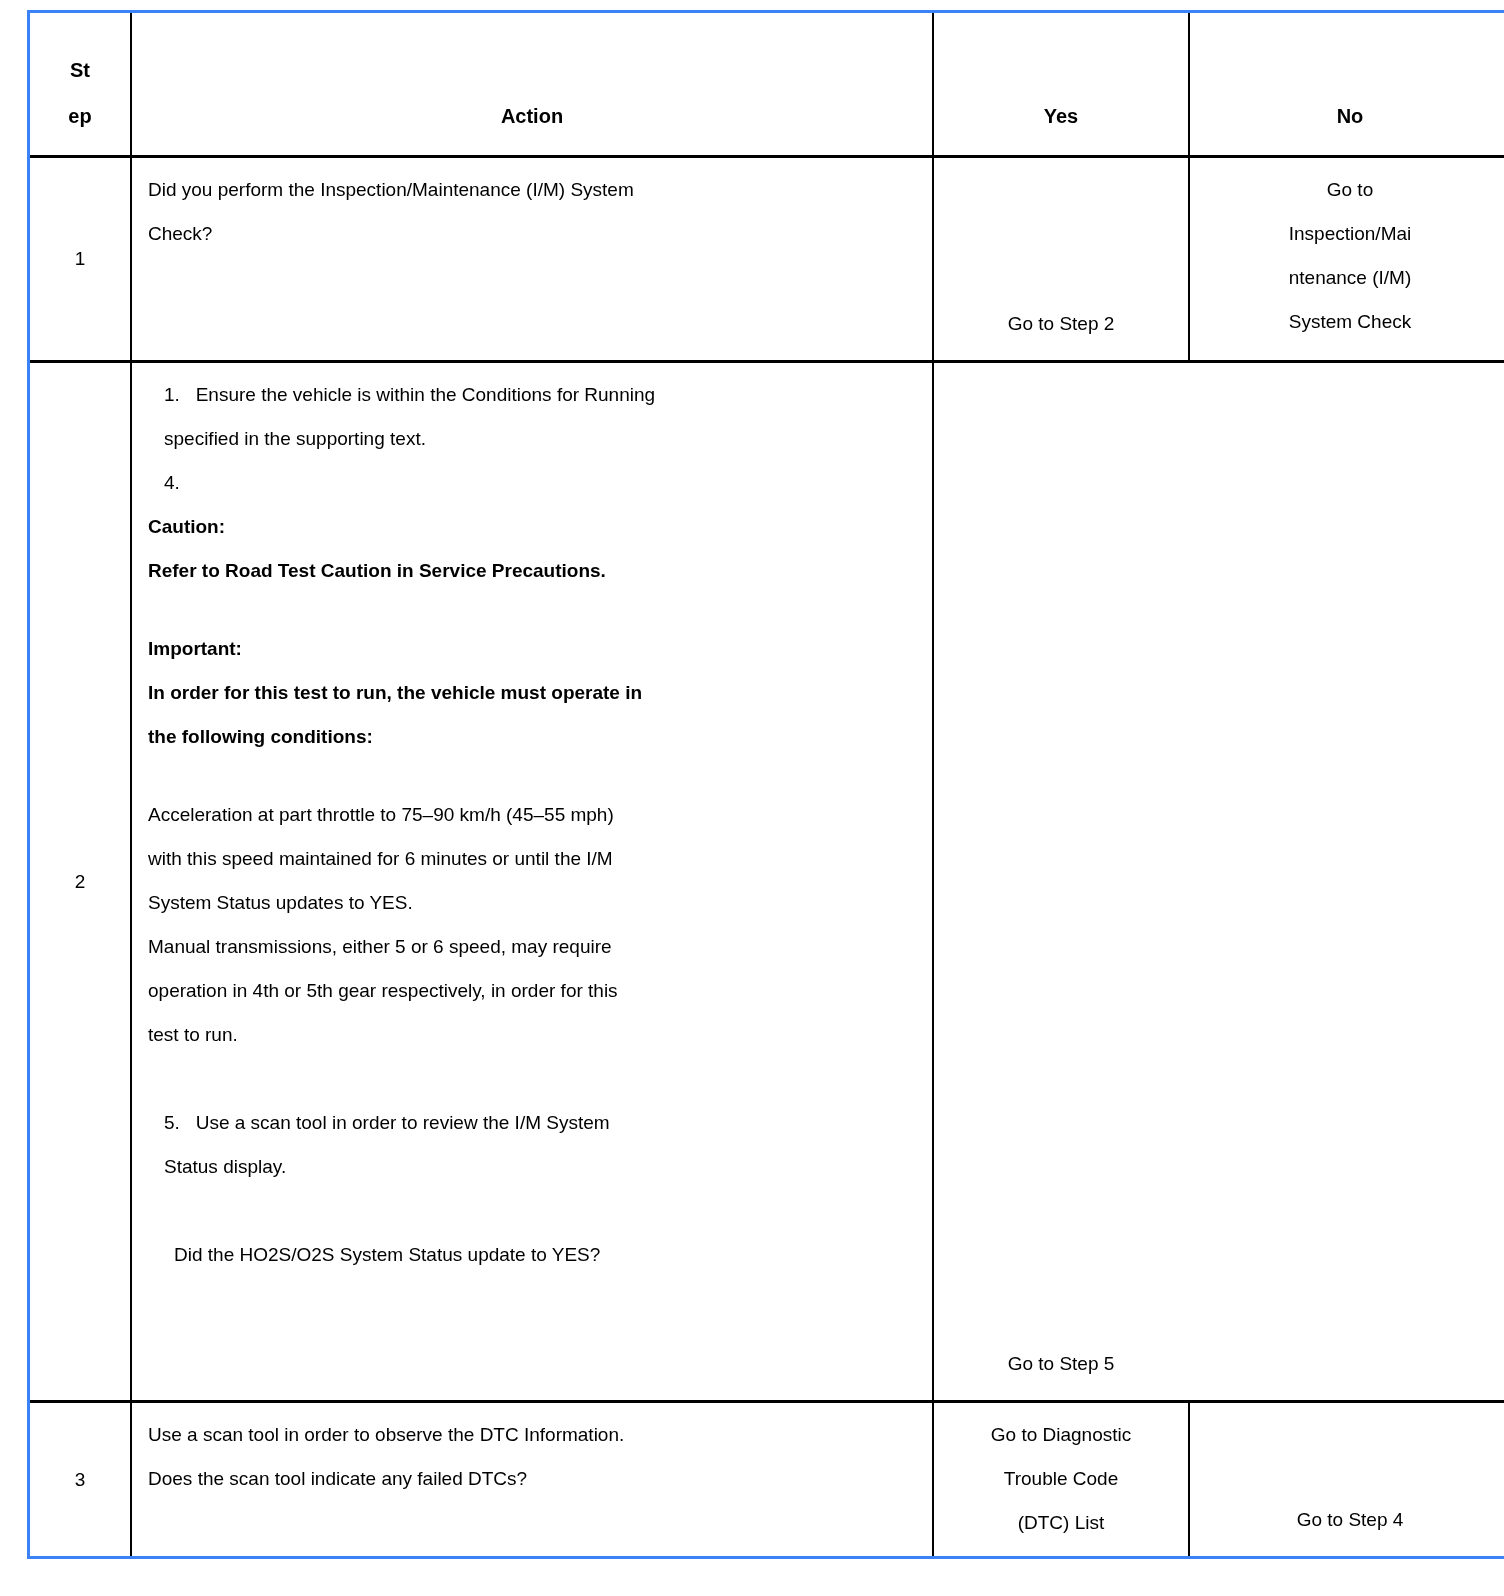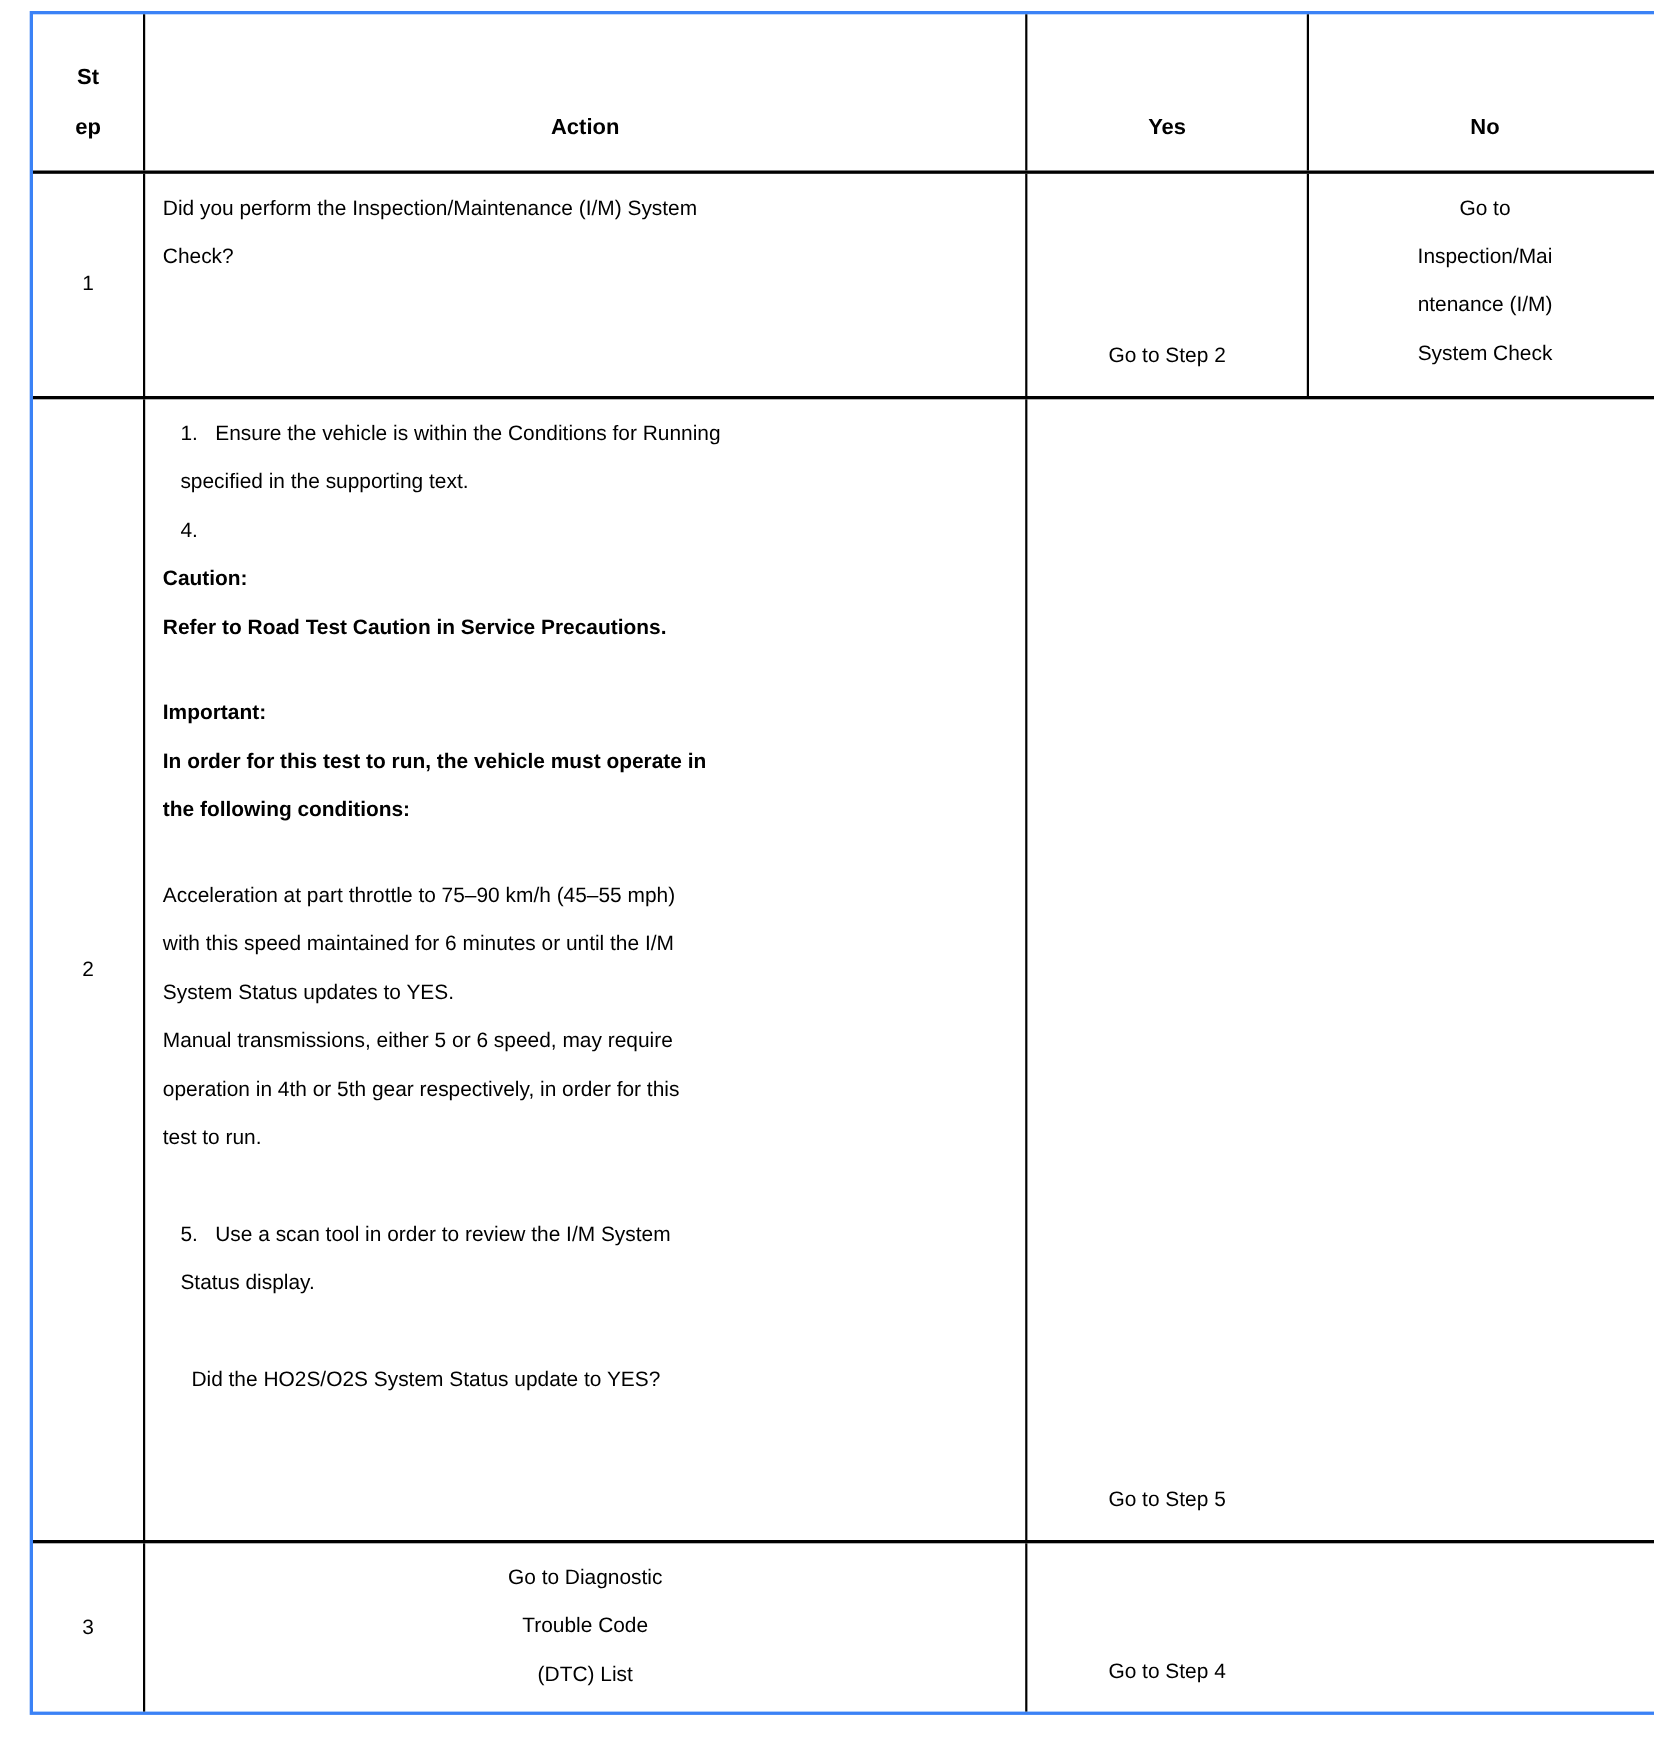"Use a scan tool in" div.cell { html: none -> <div>Use a scan tool in order to observe the DTC Information. Does the scan tool indicate any failed DTCs?</div> }
